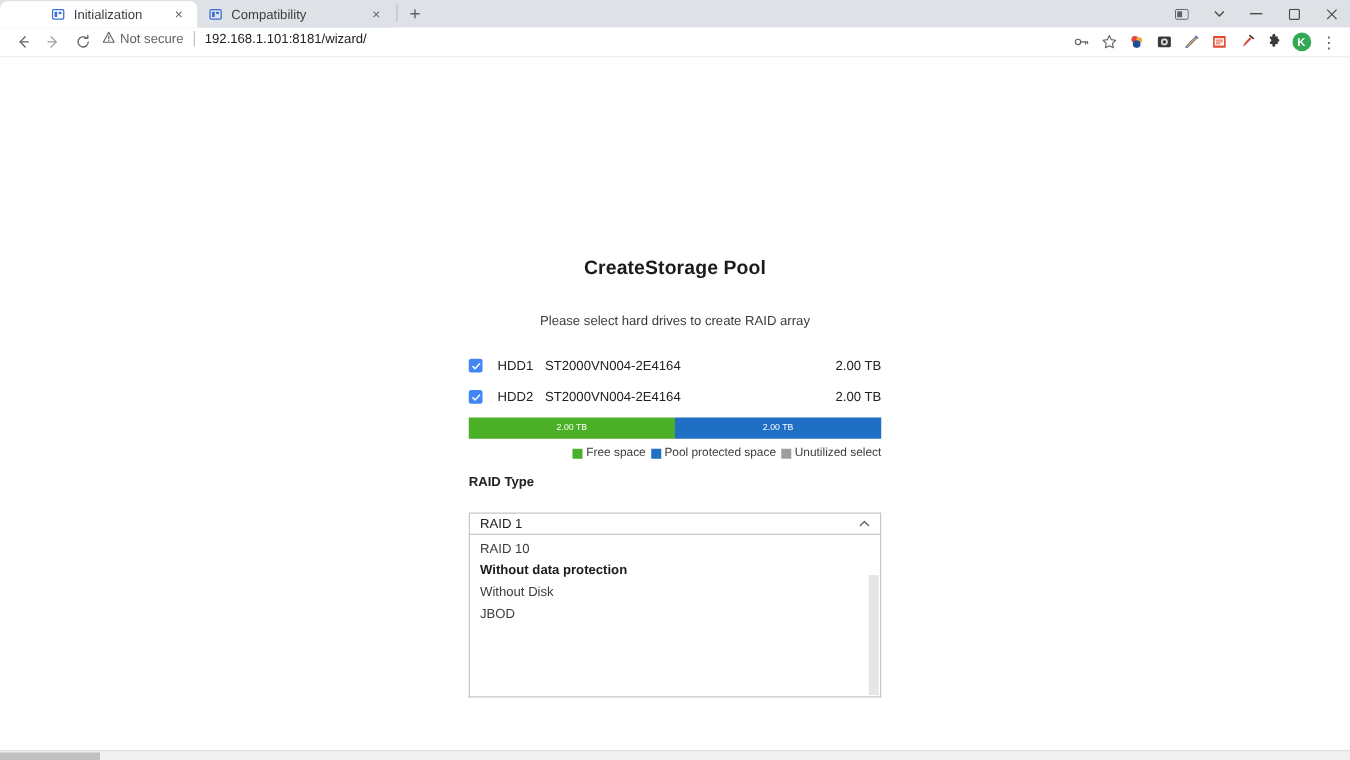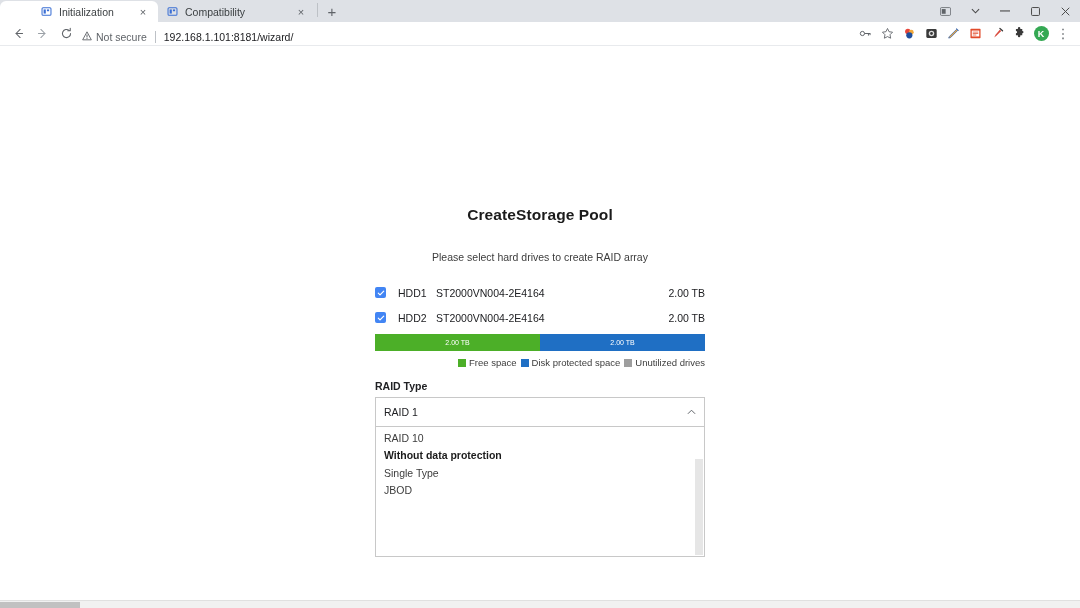"Not secure" .omnibox { align-items: flex-end -> flex-start }
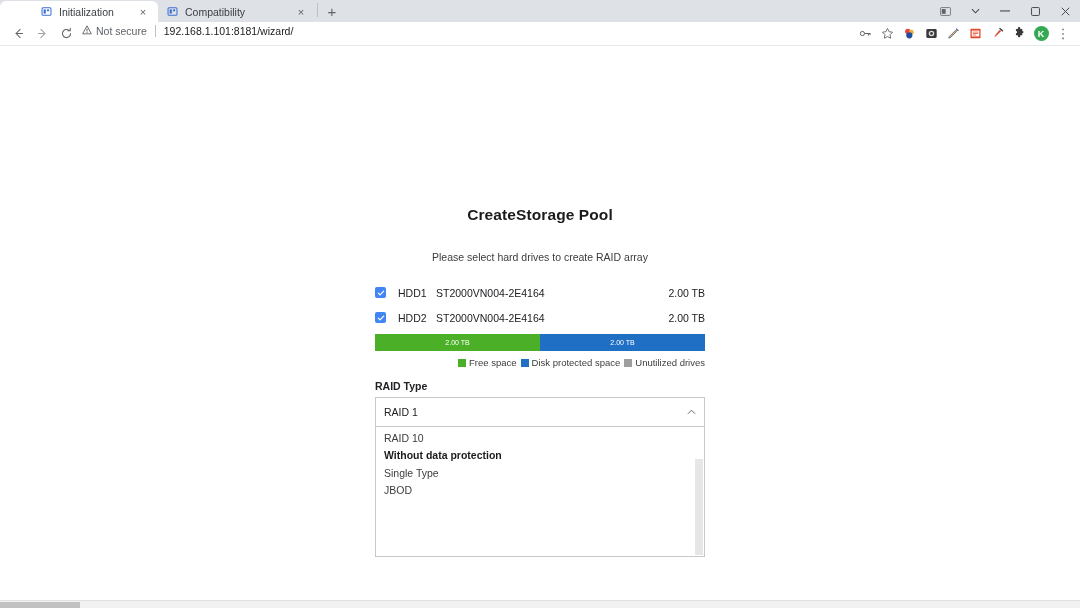"Disk protected space" span { text: Disk -> Pool }
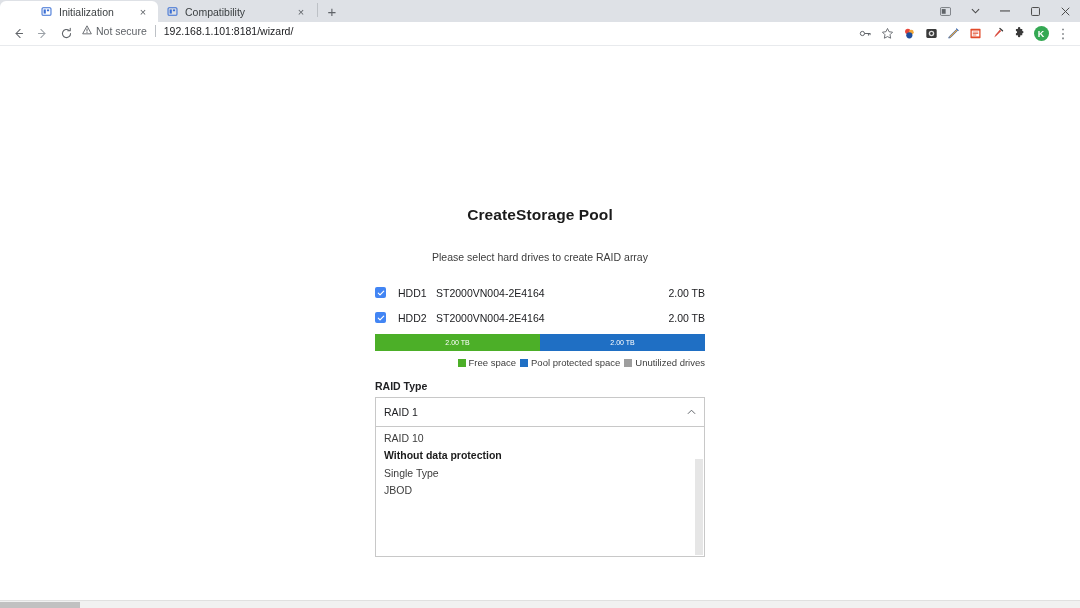"Unutilized drives" span { text: drives -> select }
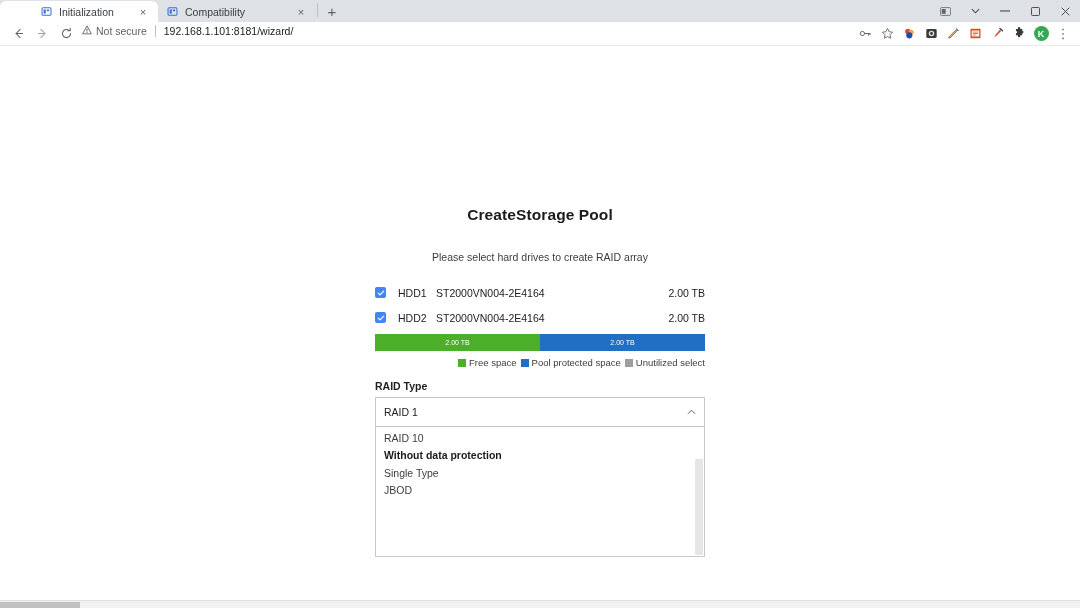"RAID 1" .select { height: 30px -> 18px; margin-top: 5px -> 18px }
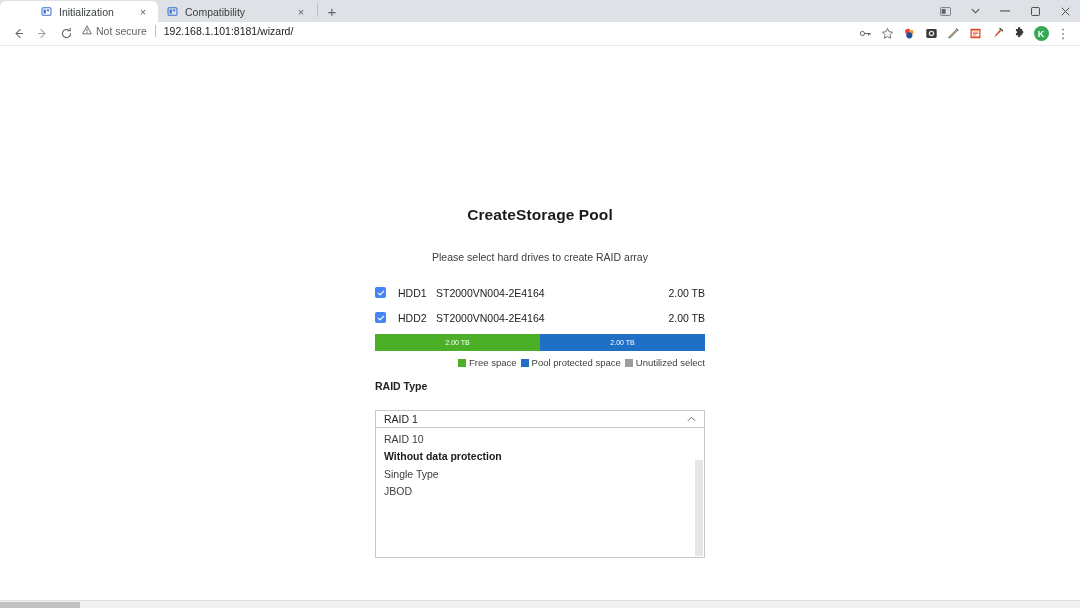"Single Type" div.dd-item { text: Single Type -> Without Disk }
